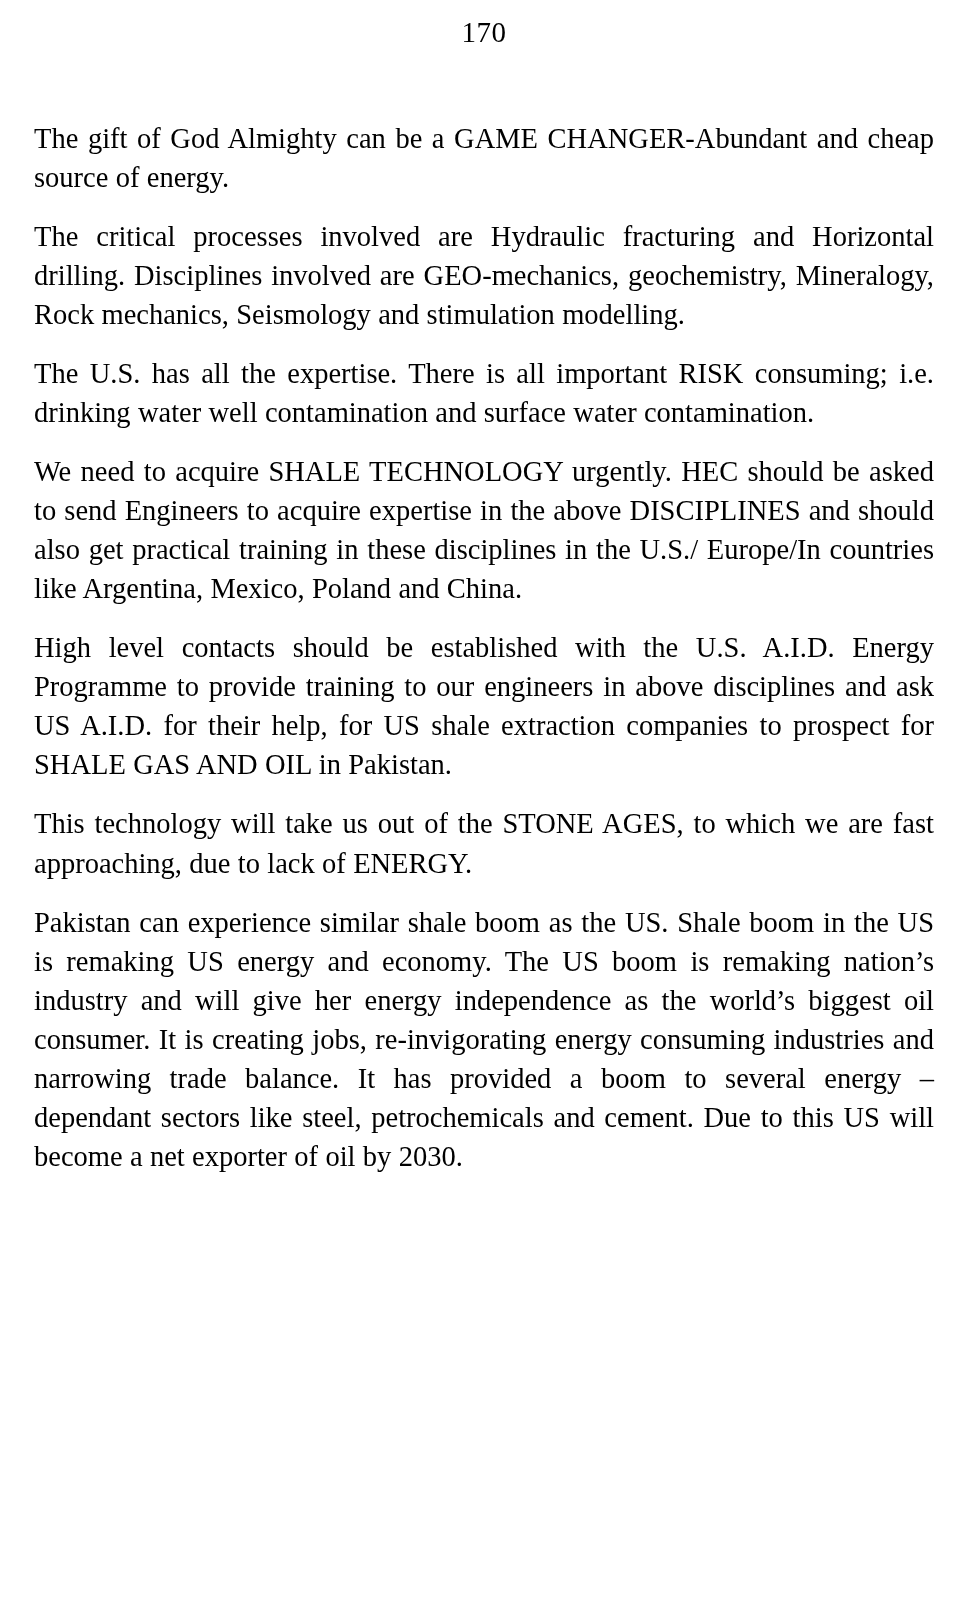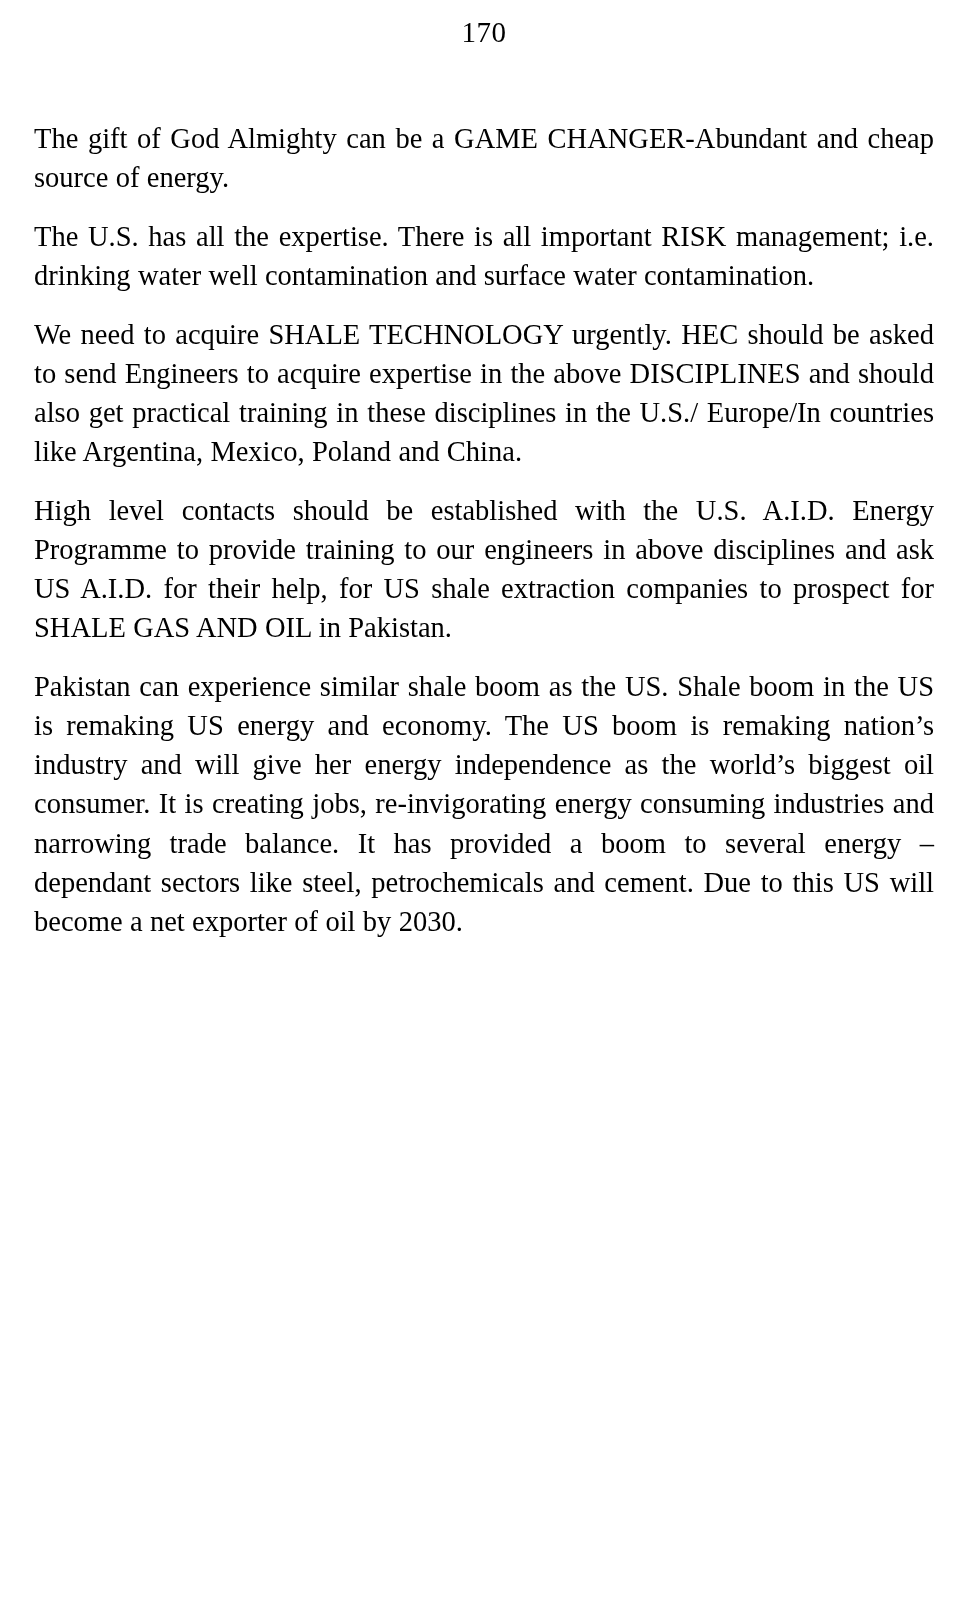"The critical processes involved are" p.para { html: none -> <p>The critical processes involved are Hydraulic fracturing and Horizontal drilling. Disciplines involved are GEO-mechanics, geochemistry, Mineralogy, Rock mechanics, Seismology and stimulation modelling.</p> }
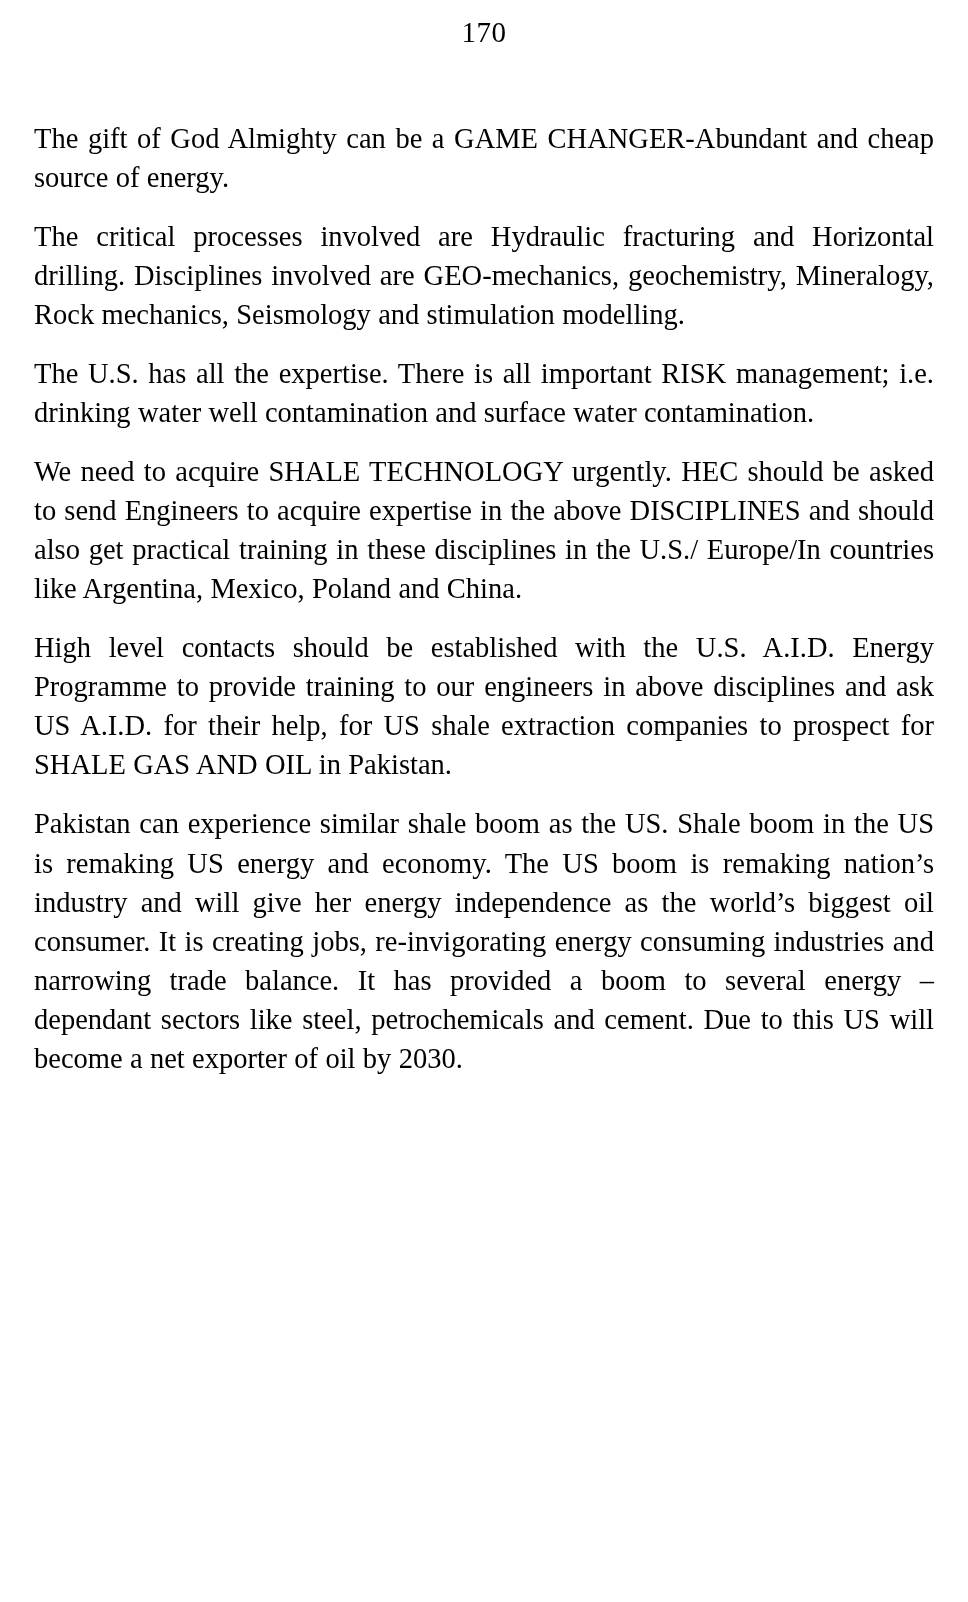"The U.S. has all the" p.para { text: management -> consuming }
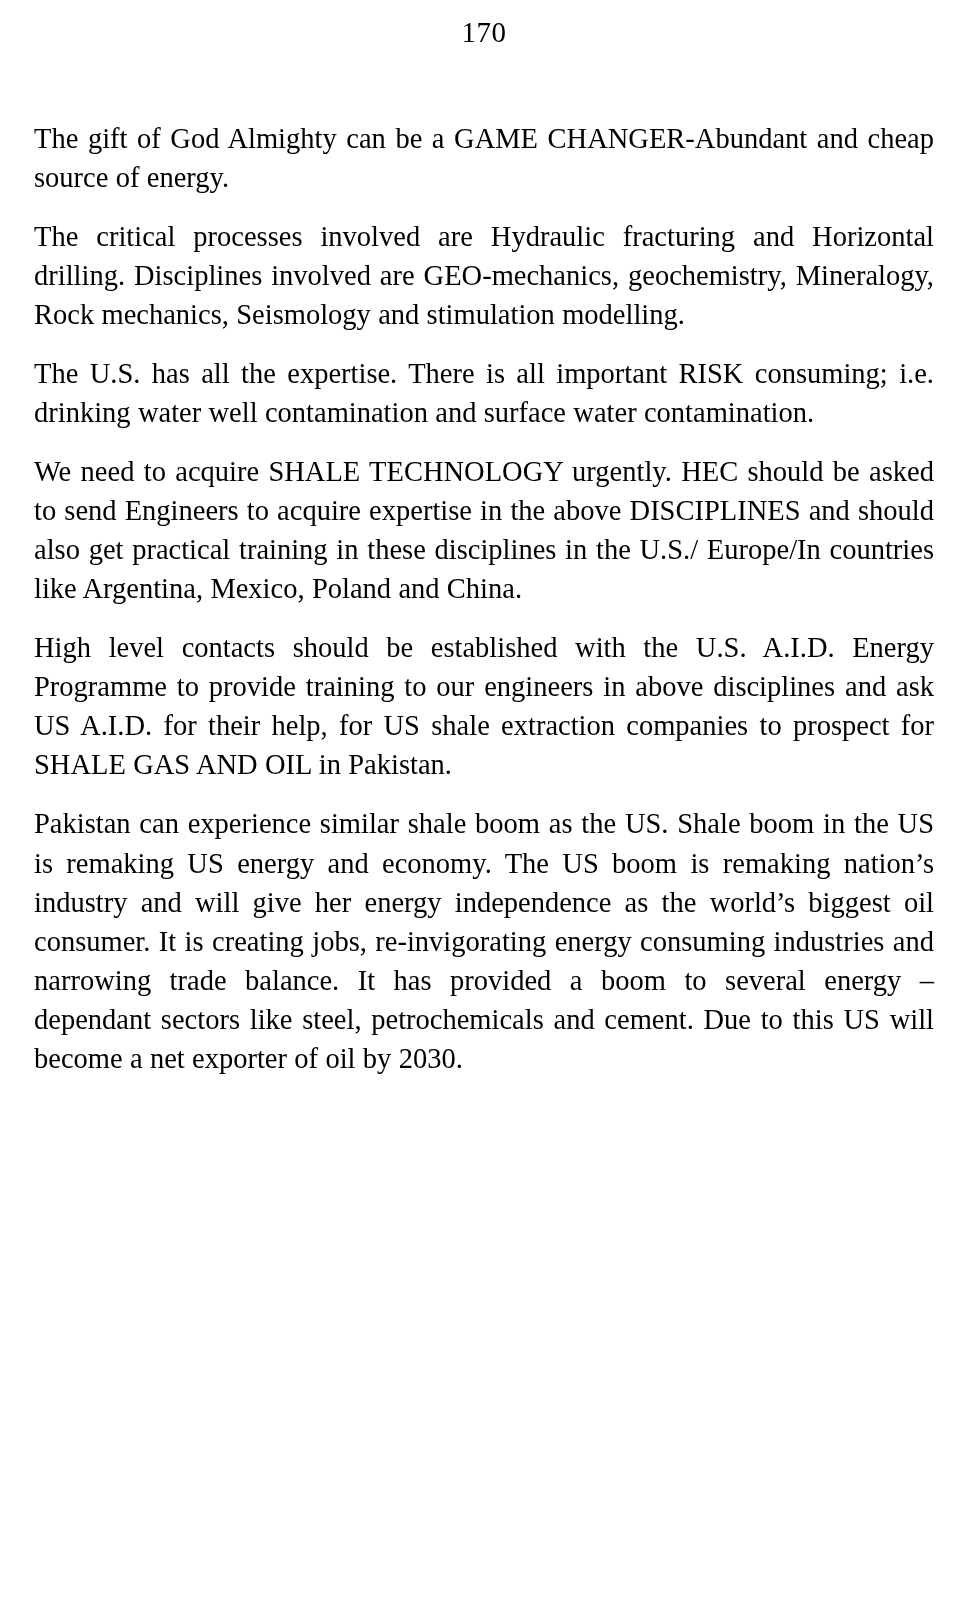"This technology will take us" p.para { html: none -> <p>This technology will take us out of the STONE AGES, to which we are fast approaching, due to lack of ENERGY.</p> }
